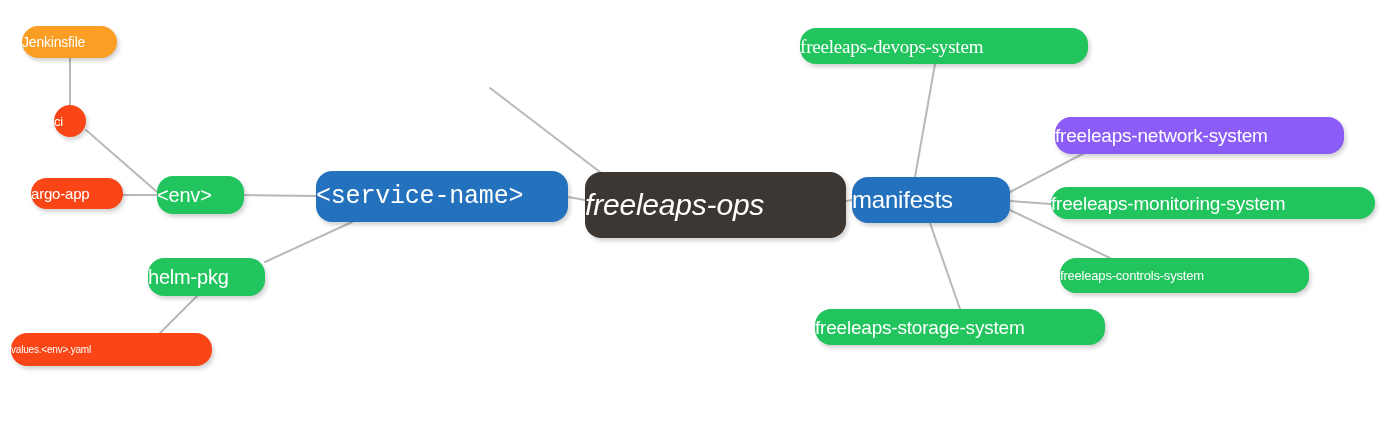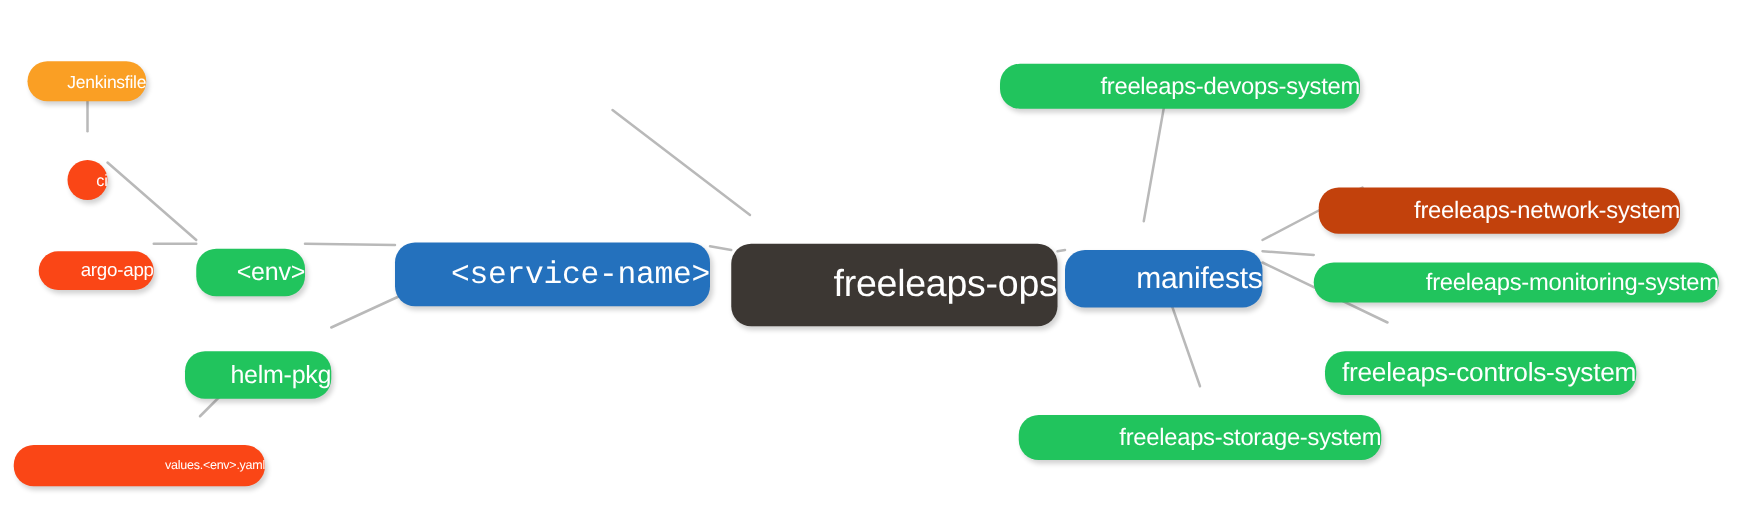"Jenkinsfile" .node { justify-content: flex-end -> flex-start; margin-top: 23px -> none }
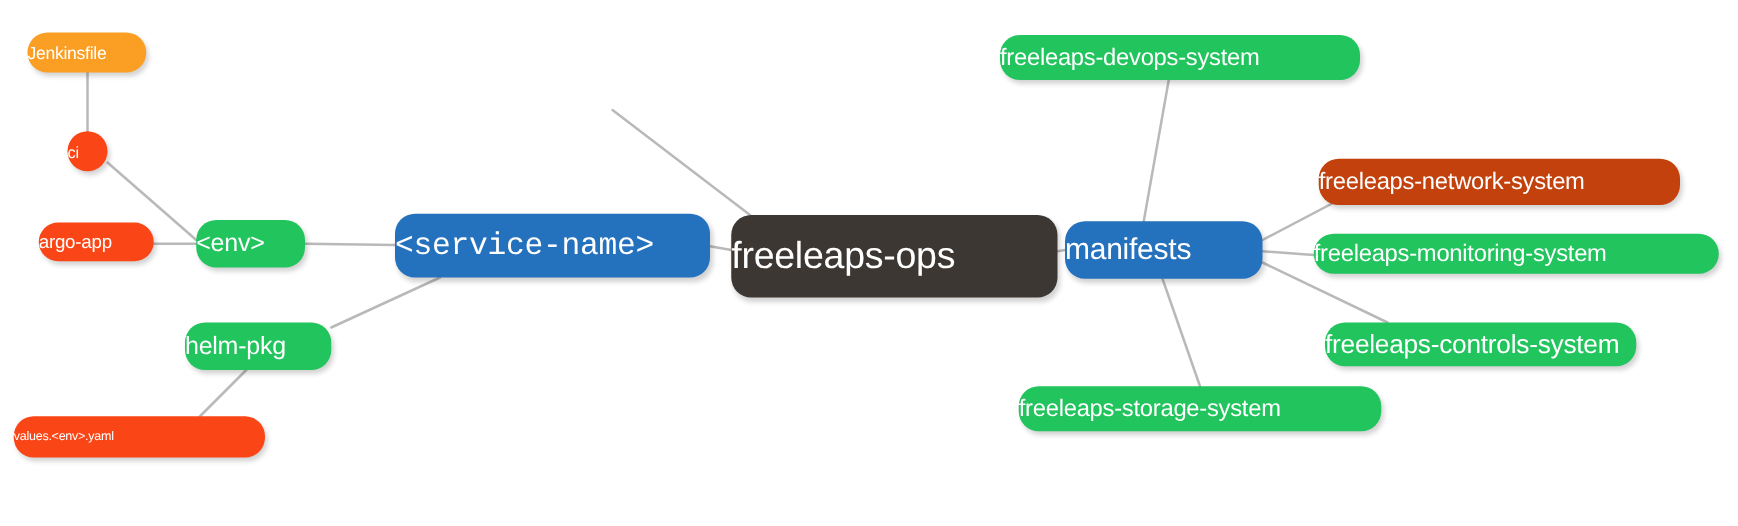"freeleaps-devops-system" div.node { font-family: none -> Liberation Serif, serif }
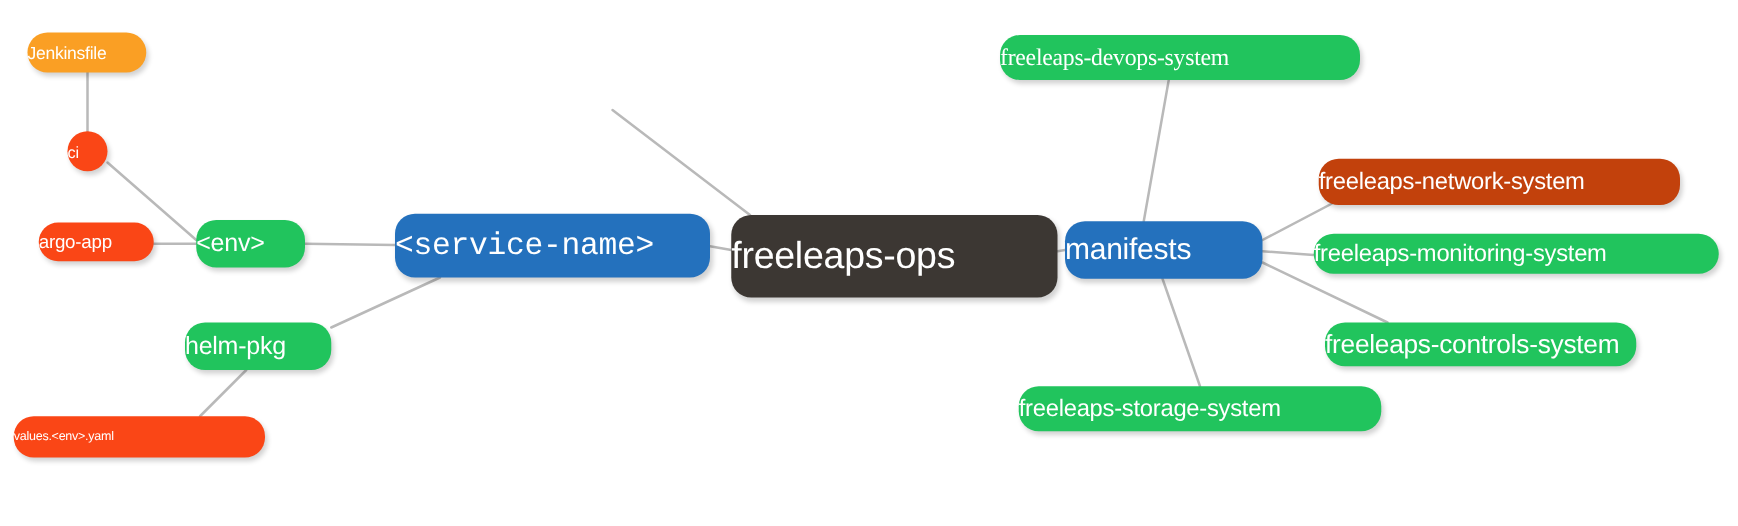"freeleaps-network-system" div.node { background: #c2410c -> #8b5cf6; top: 127px -> 117px }
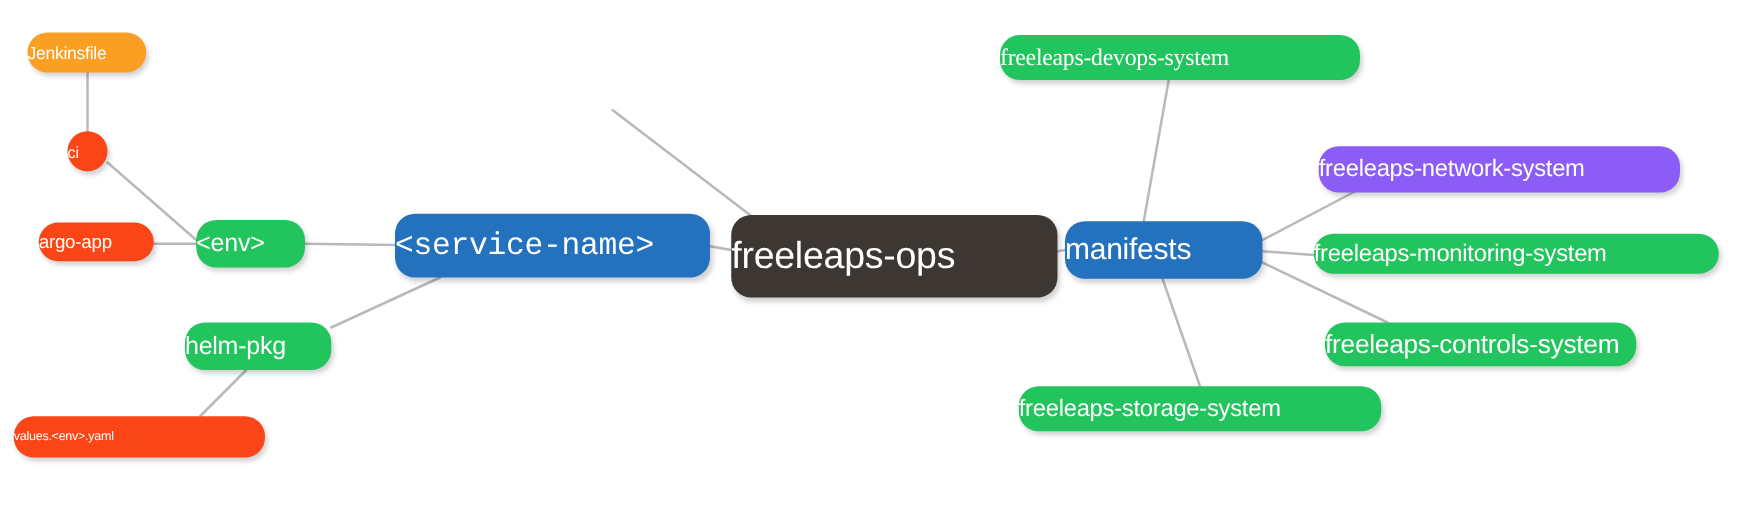"freeleaps-ops" div.node { font-style: none -> italic }
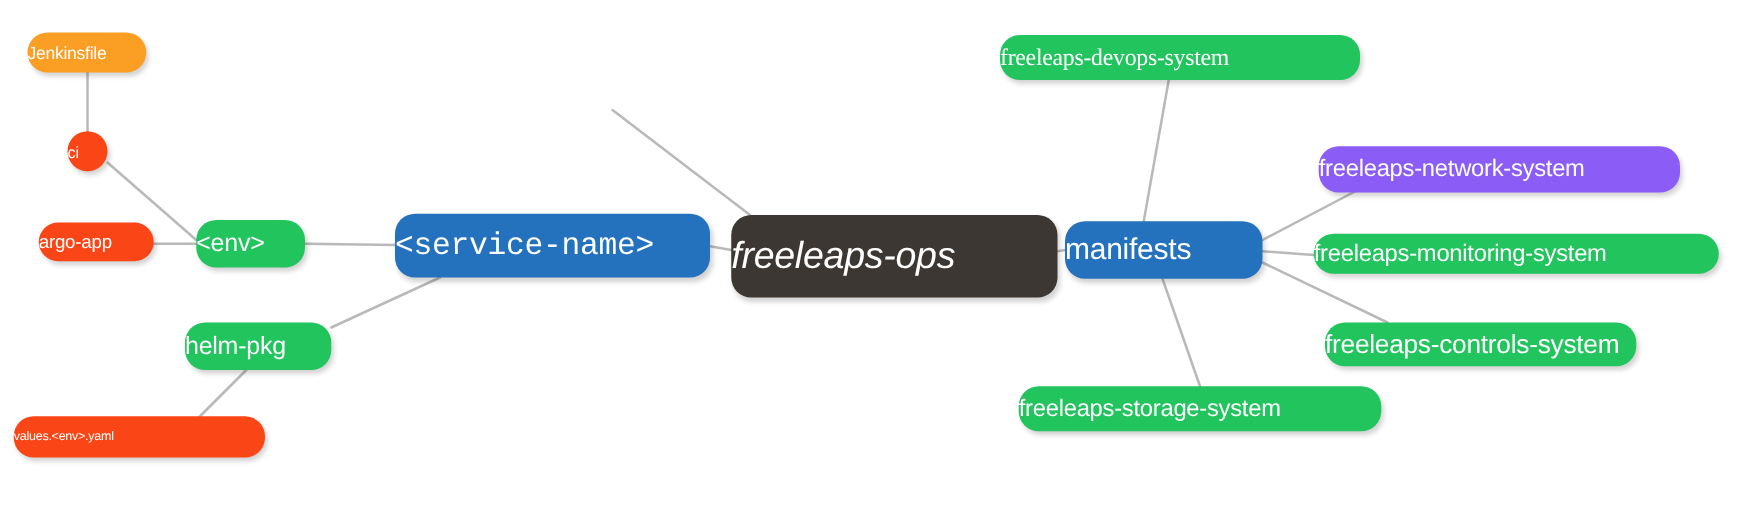"freeleaps-controls-system" div.node { font-size: 21px -> 13px }
